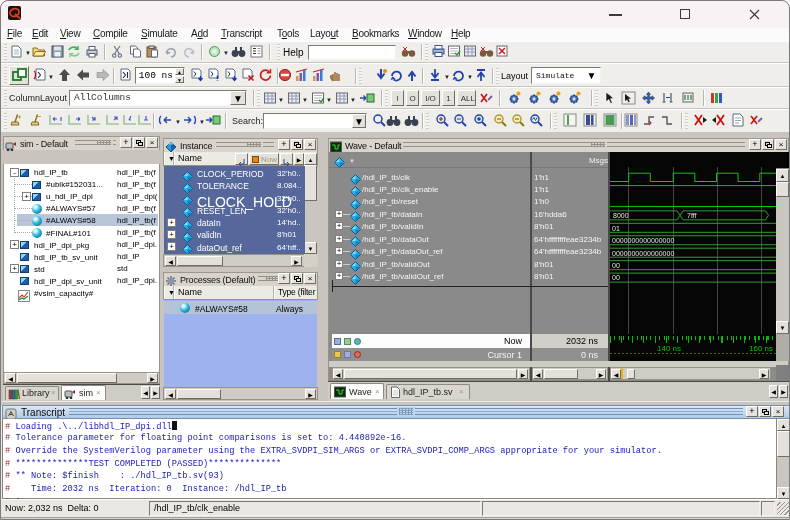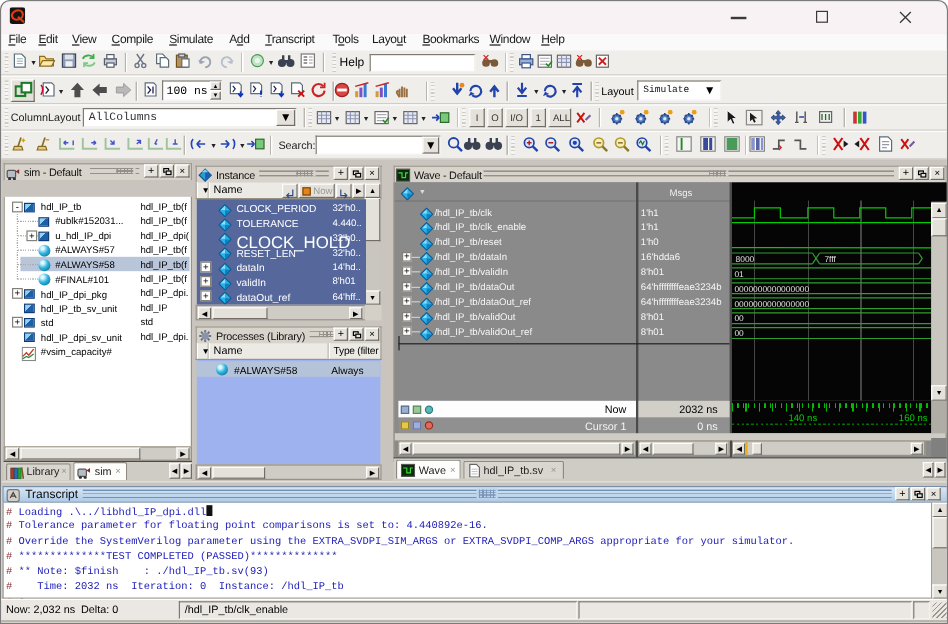"Msgs" div.ab { left: 546px -> 577px }
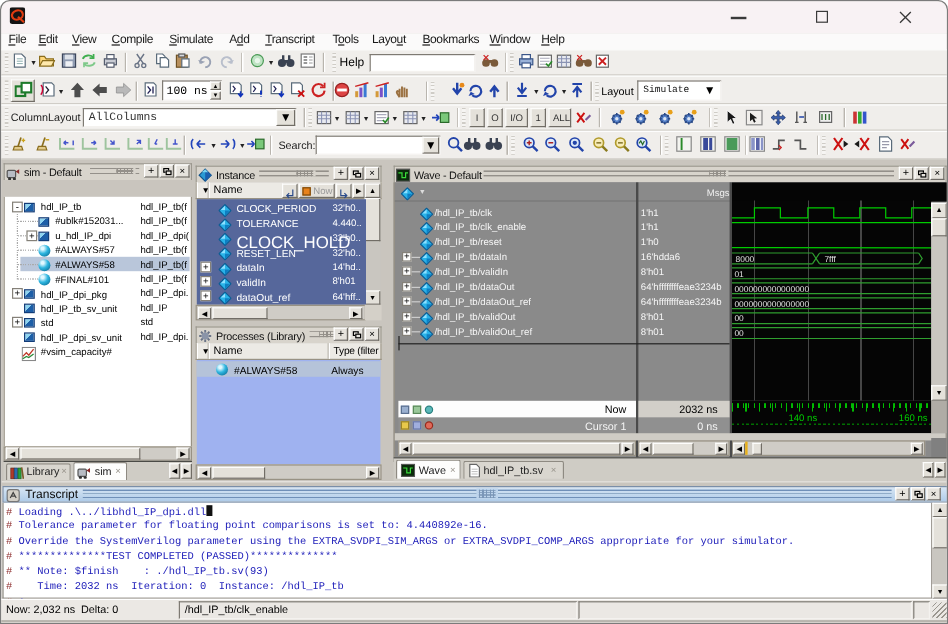"4.440.." div.ab { text: 4.440 -> 8.084 }
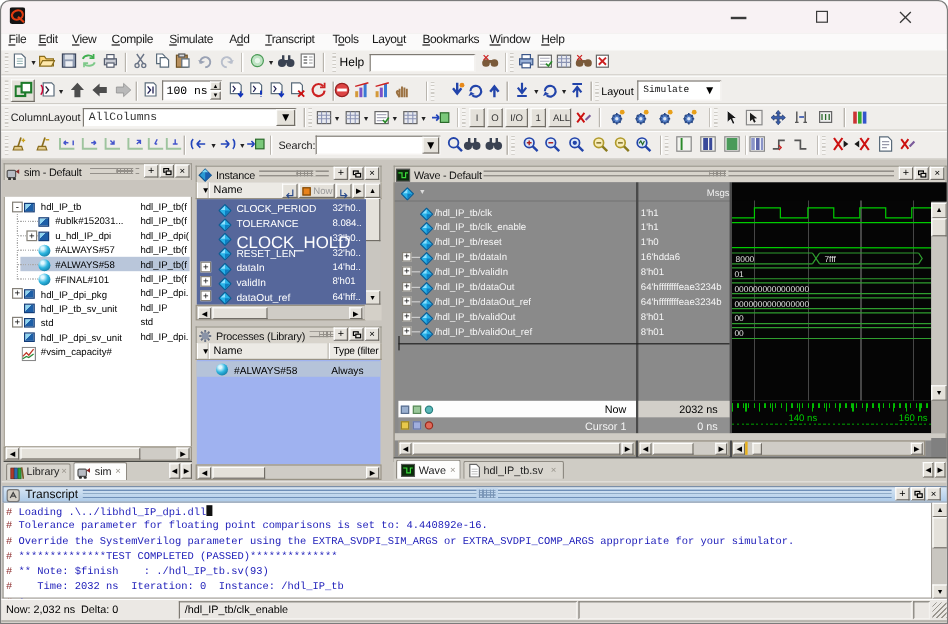"Processes (Library)" div.ab { text: Library -> Default }
